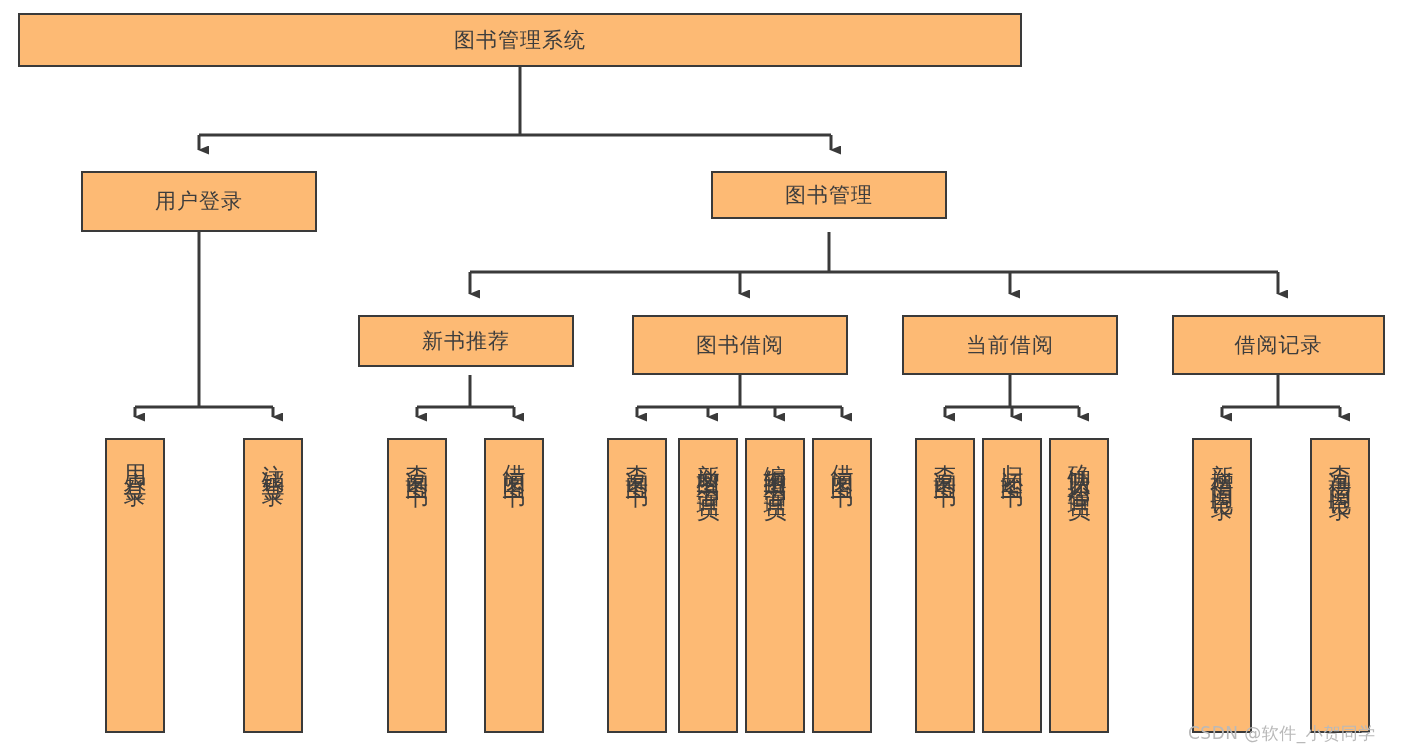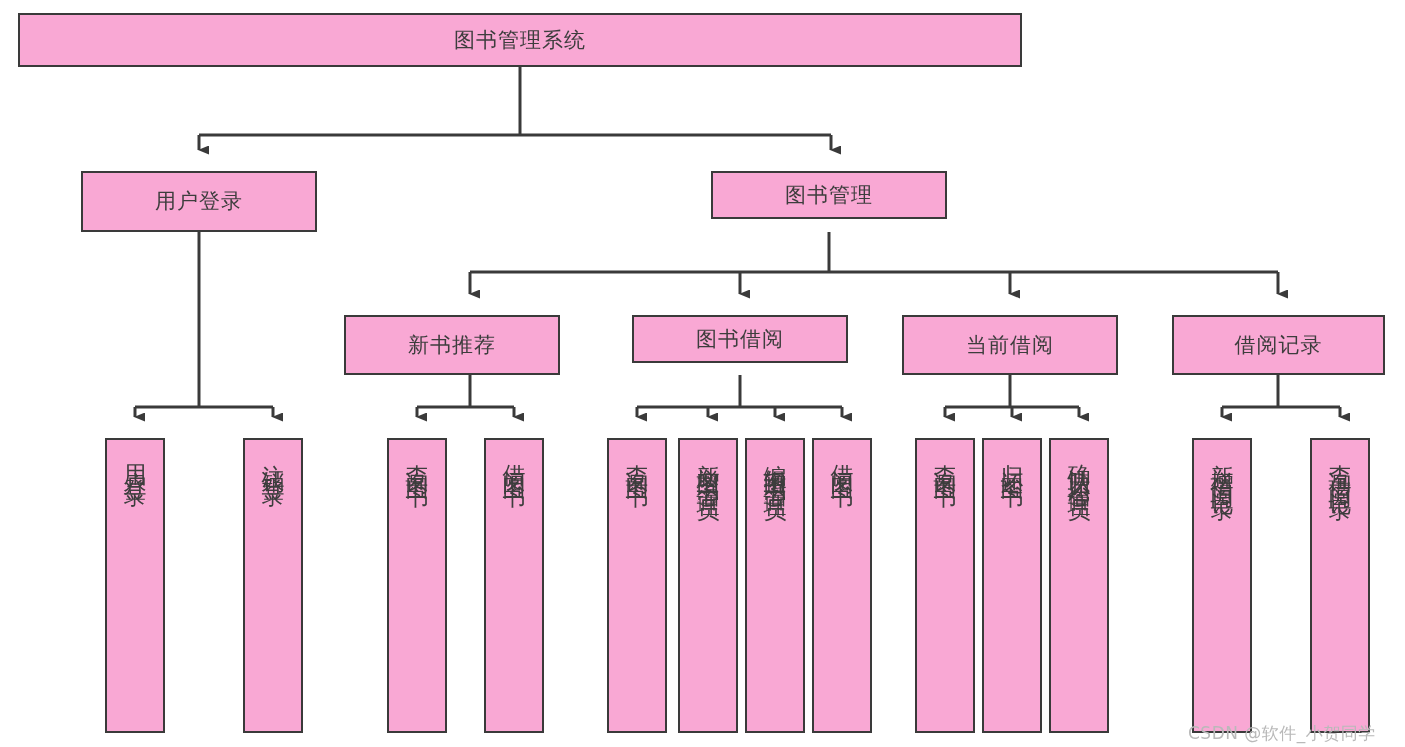"图书管理系统" .node { background: #f9a8d4 -> #fdba74 }
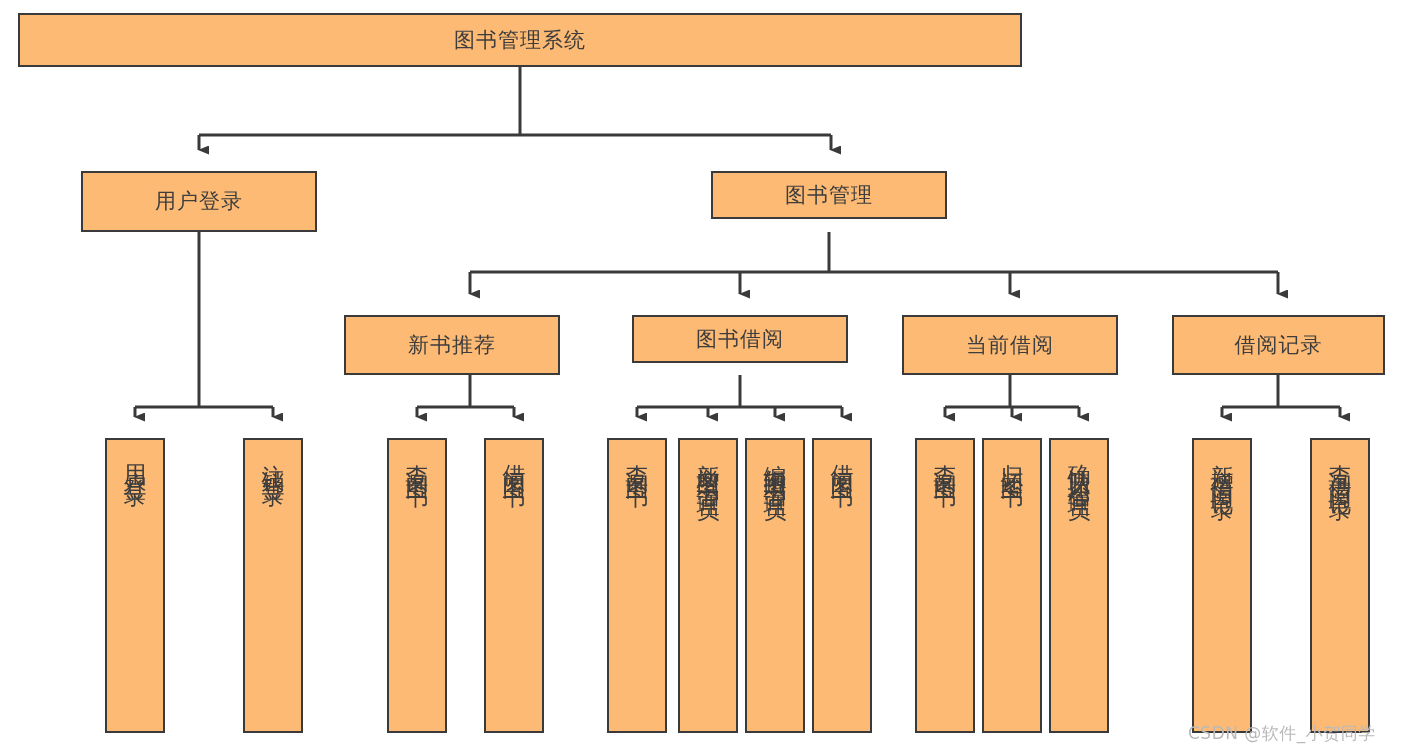"新书推荐" div.node { height: 60px -> 52px; left: 344px -> 358px }
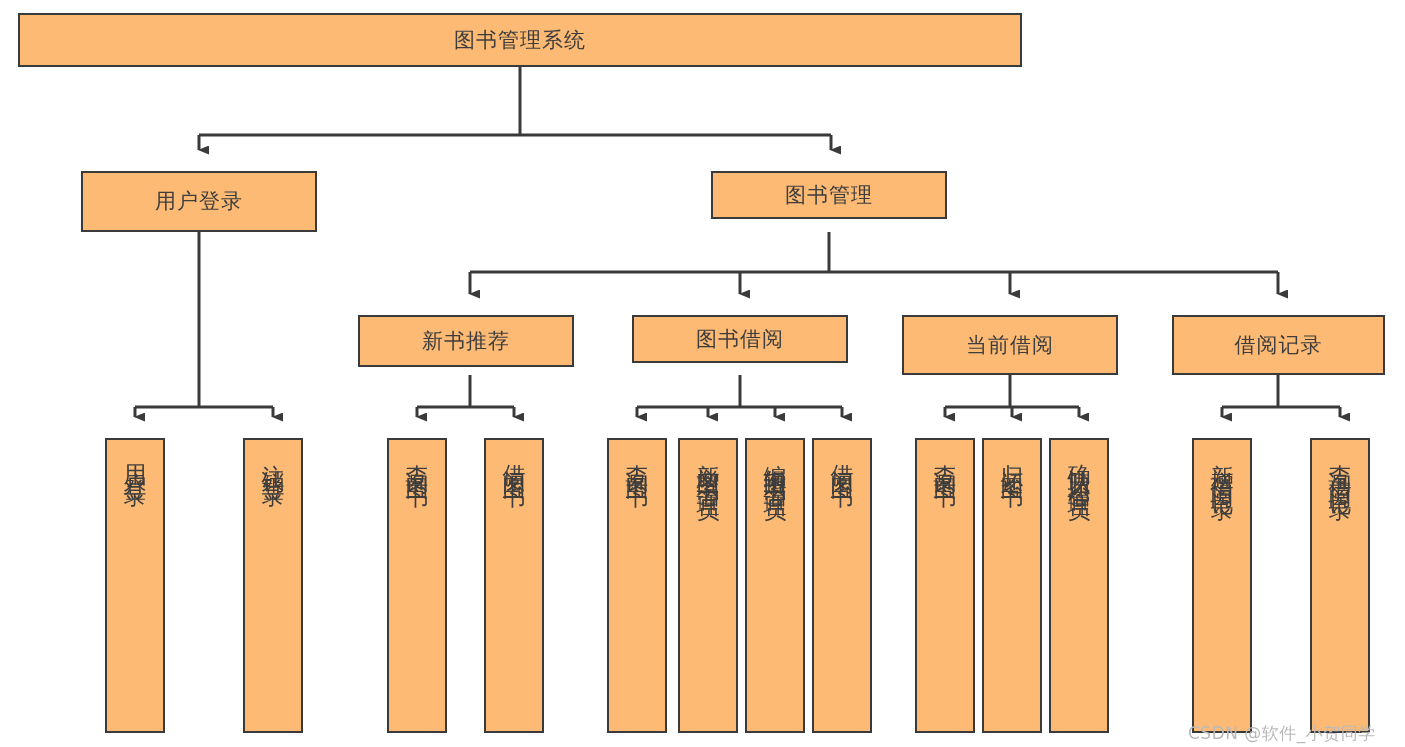"图书借阅" div.node { height: 48px -> 60px }
